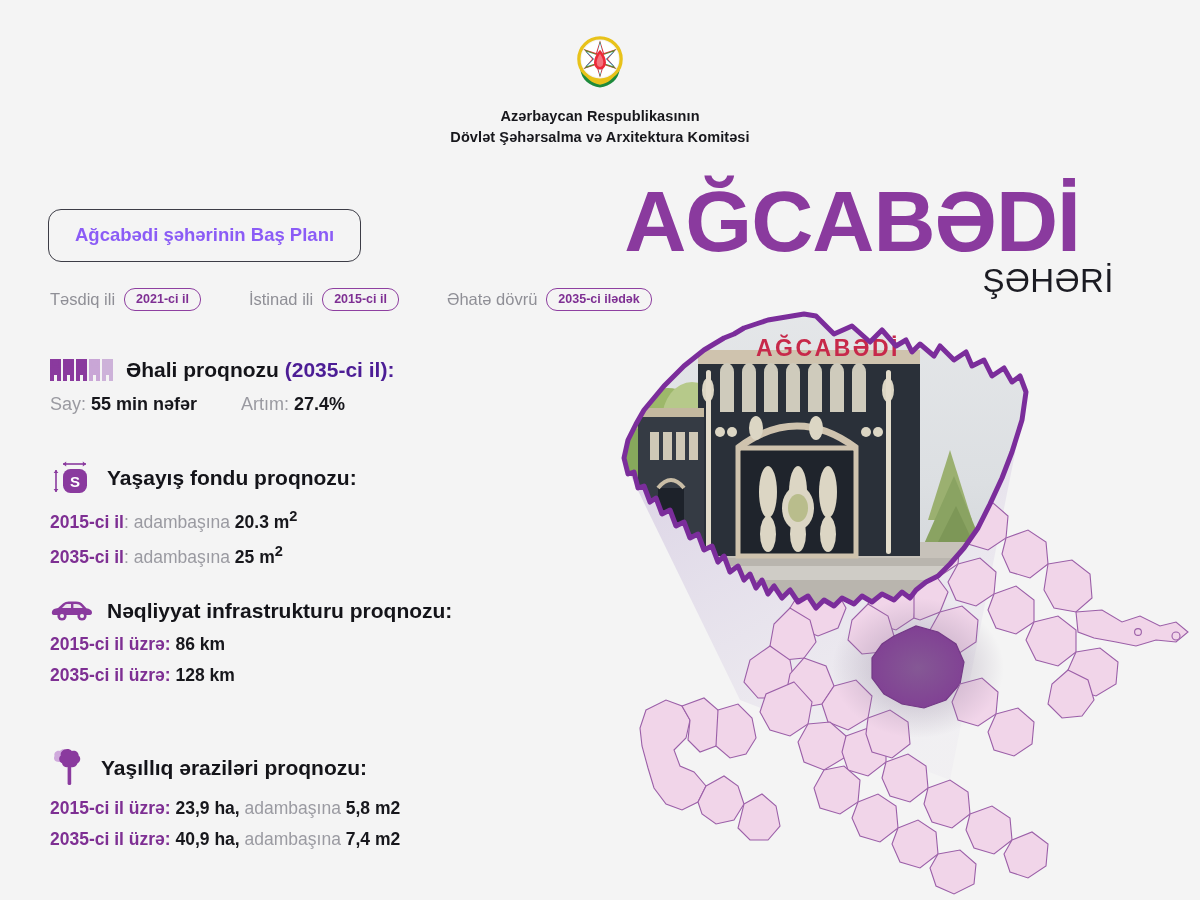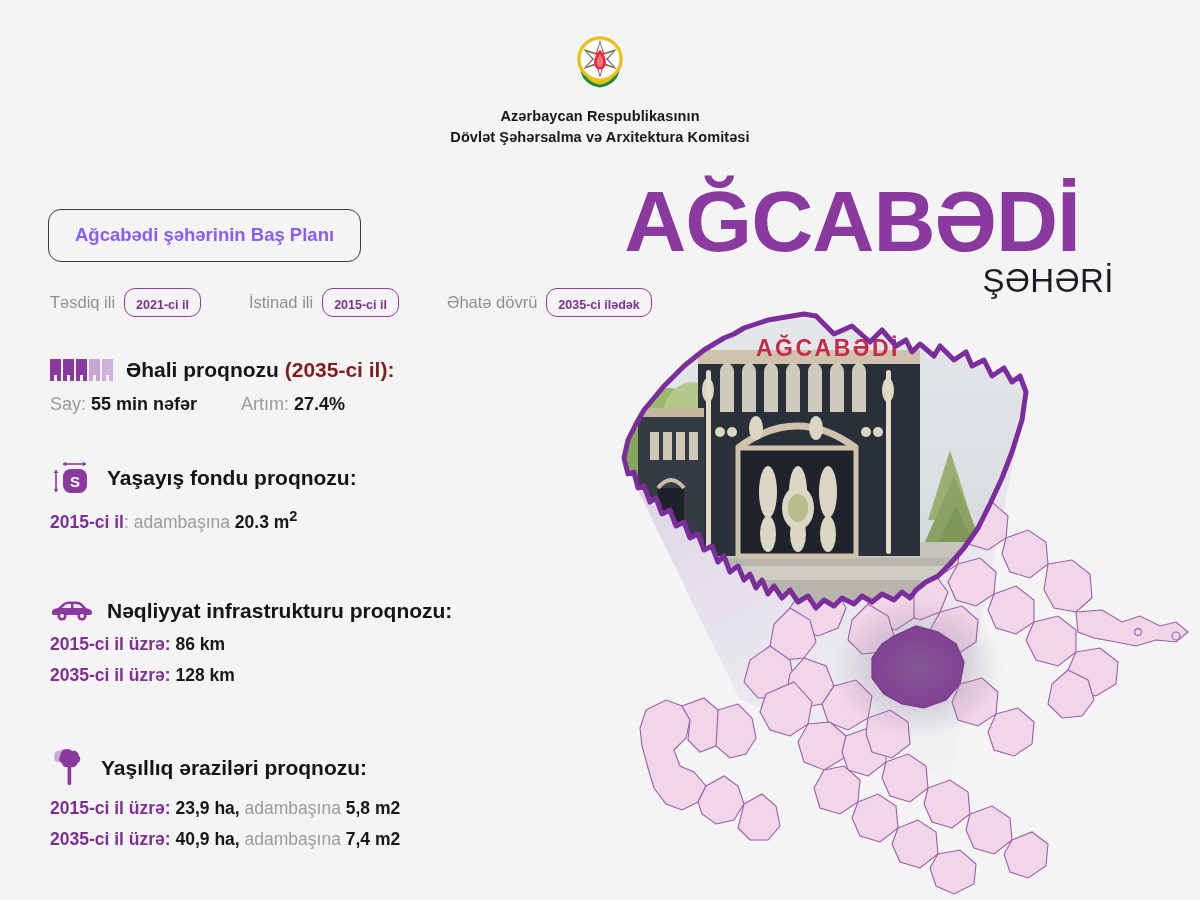"2021-ci il" .meta-pill { padding: 9px 11px 4px 11px -> 3px 11px 4px 11px }
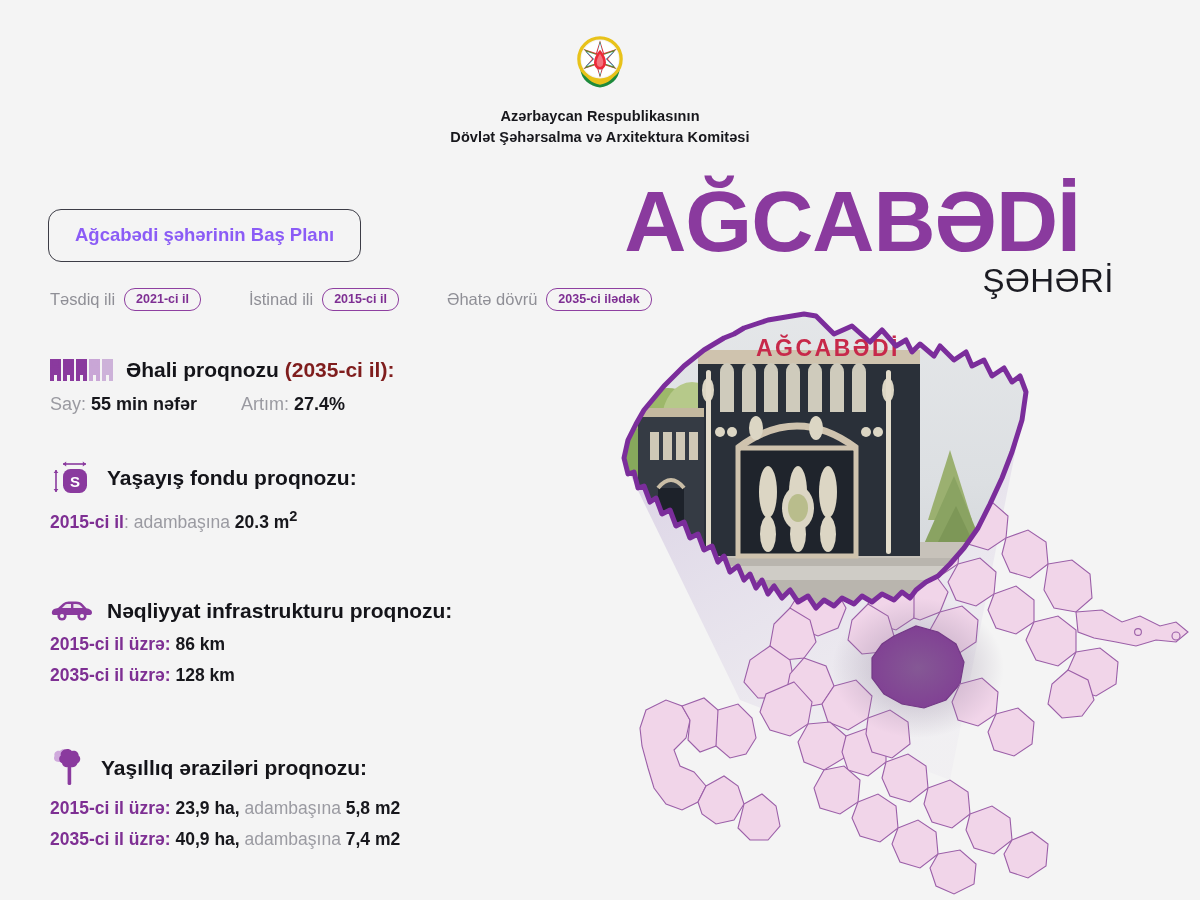"(2035-ci il):" .accent { color: #7f1d1d -> #4c1d95 }
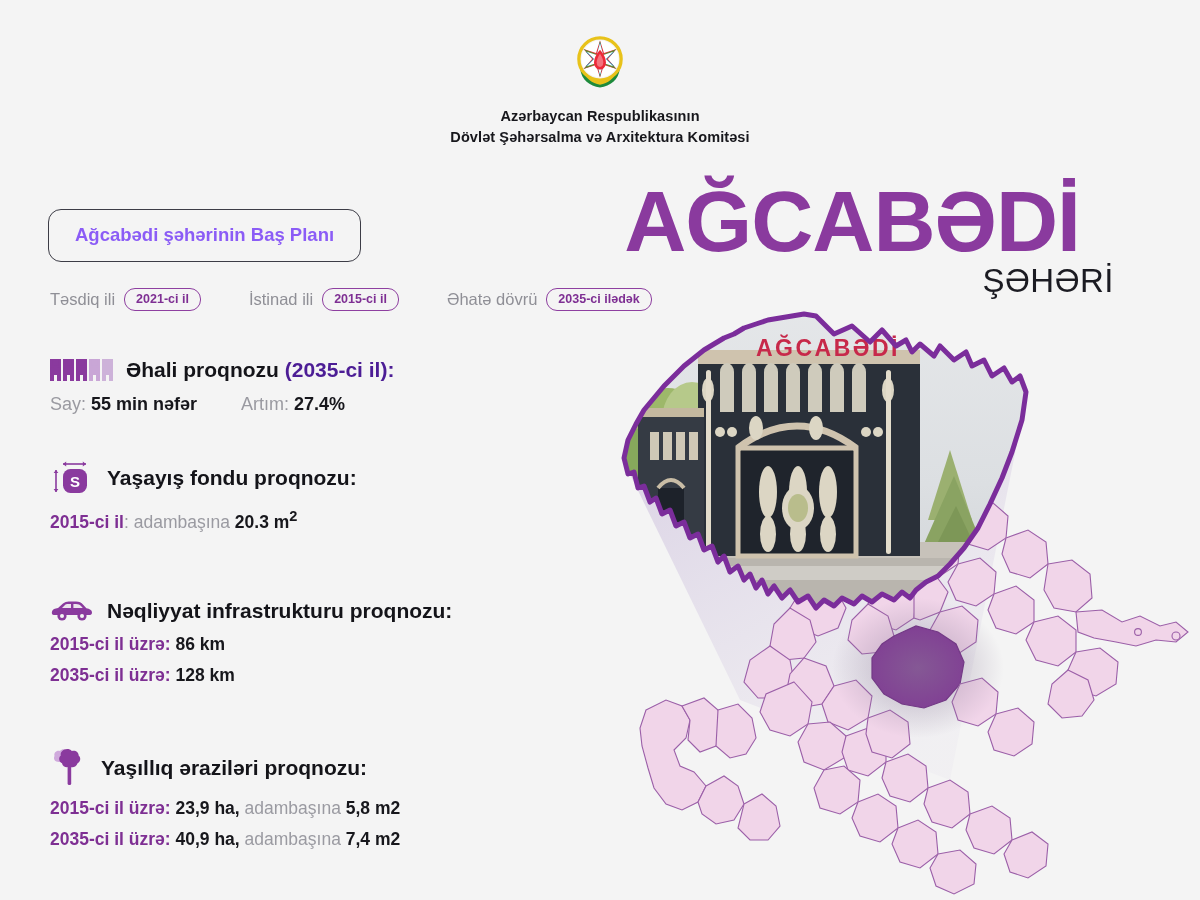"2035-ci il: adambaşına 25 m2" div.line { html: none -> <div><span>2035-ci il</span><span>: adambaşına </span><span>25 m</span><sup>2</sup></div> }
